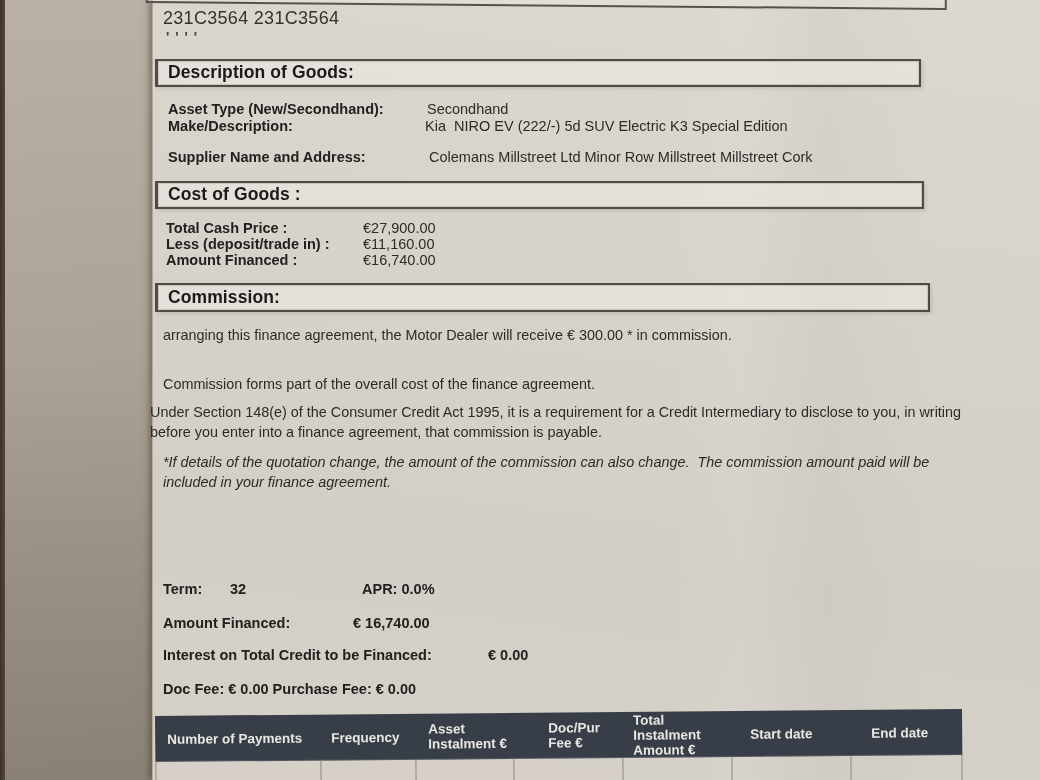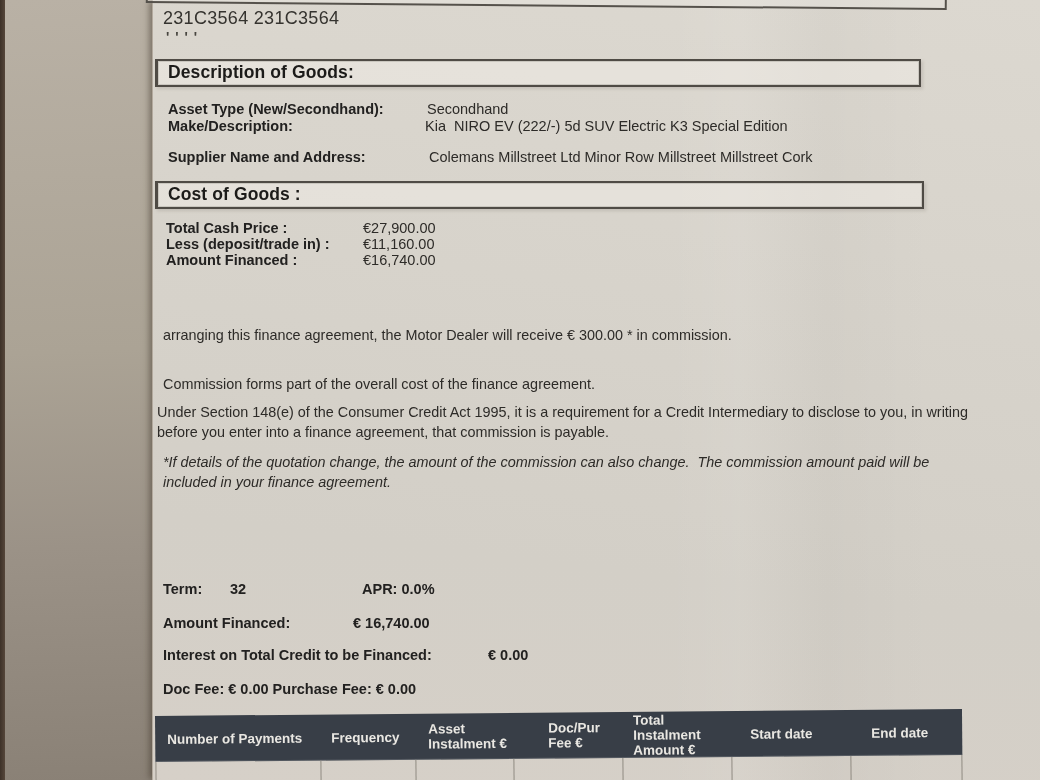"Commission:" div.secbox { html: none -> <div> <span>Commission:</span> </div> }
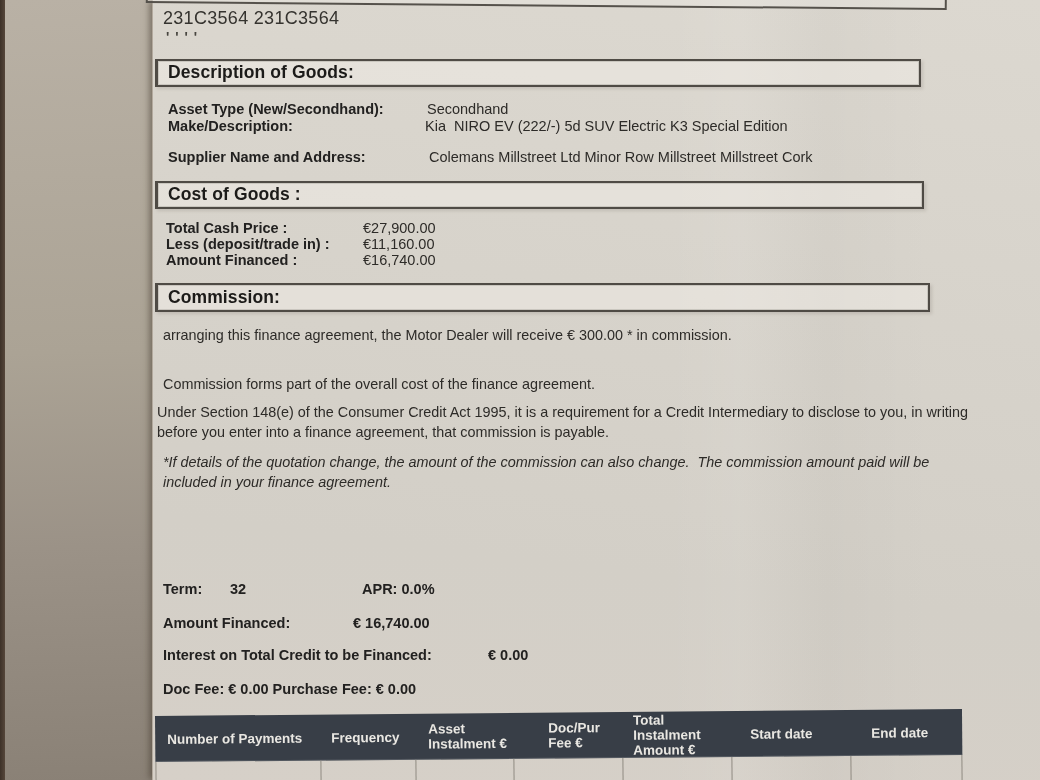"Under Section 148(e) of the" div.para { left: 157px -> 150px }
